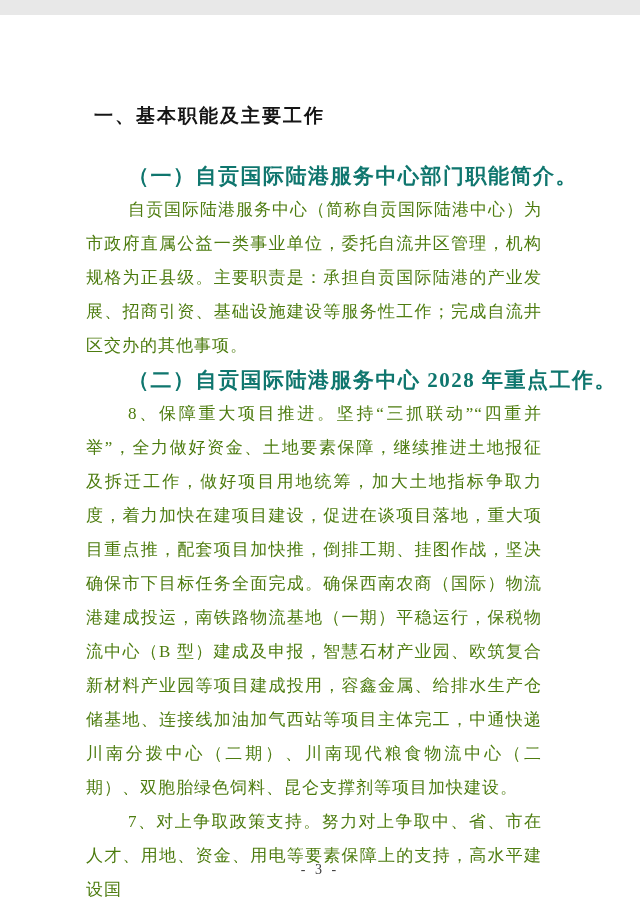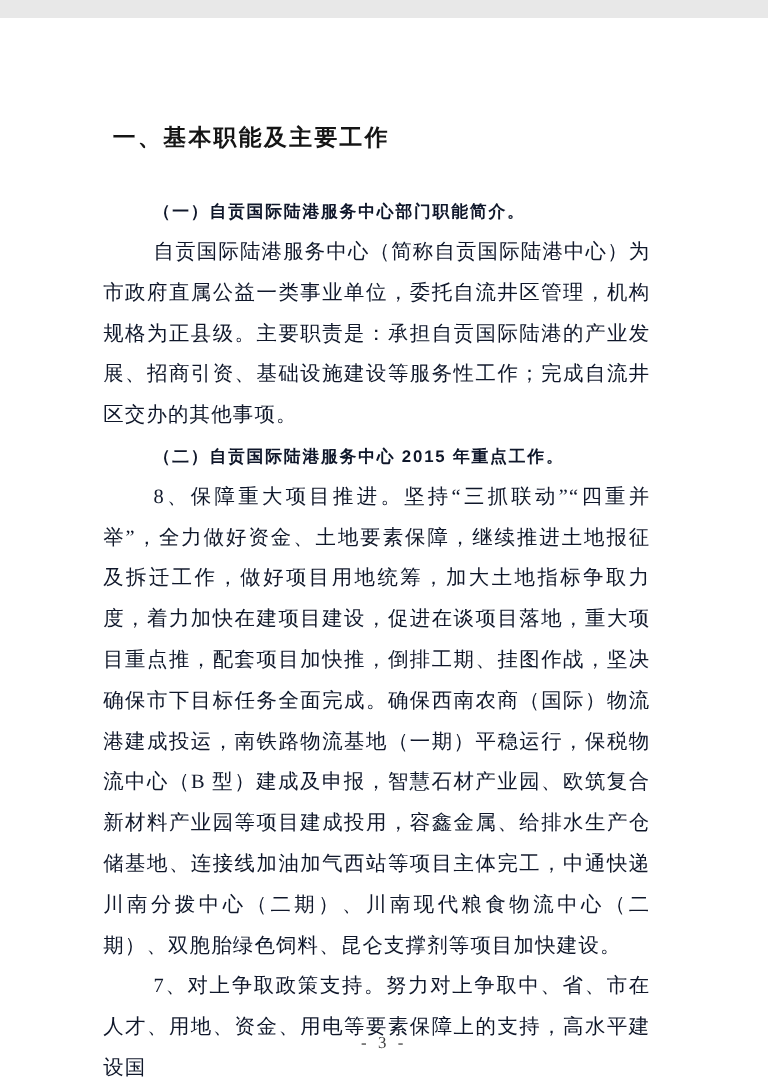"（一）自贡国际陆港服务中心部门职能简介。" .doc-h2 { color: #0f172a -> #0f766e; font-family: Liberation Sans, sans-serif -> Liberation Serif, serif; font-size: 14px -> 21px }
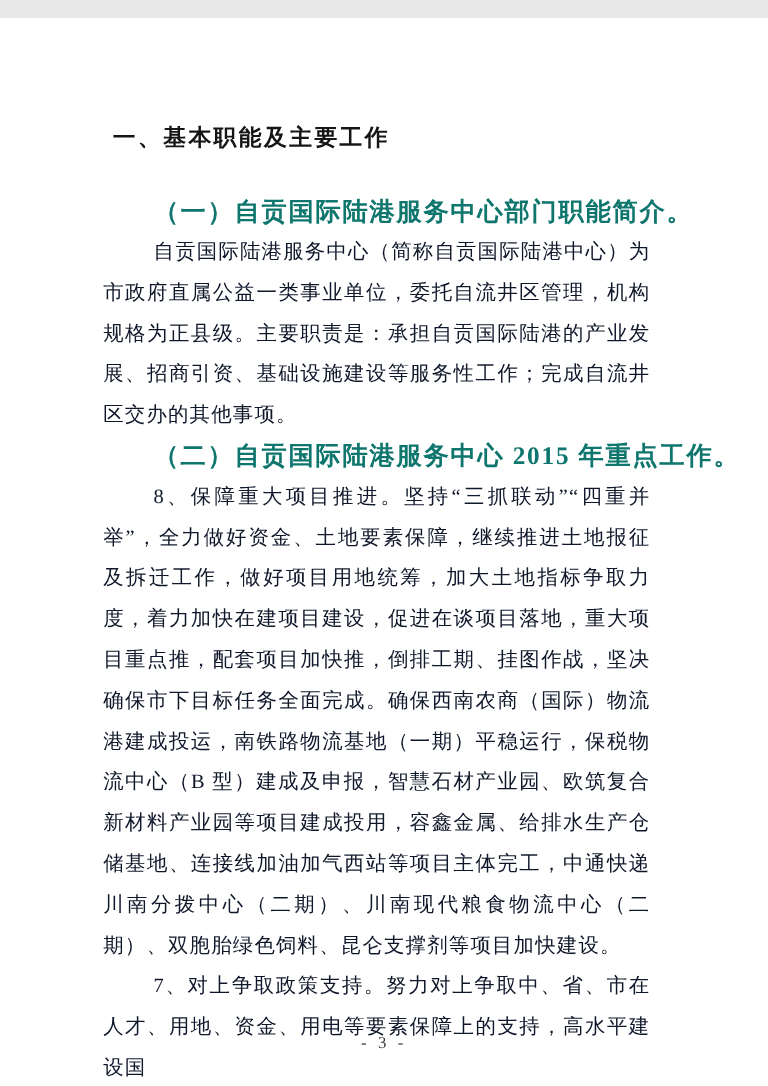"自贡国际陆港服务中心（简称自贡国际陆港中心）为市政府直属公益一类事业单位，委托自" .doc-p { color: #0f172a -> #4d7c0f }
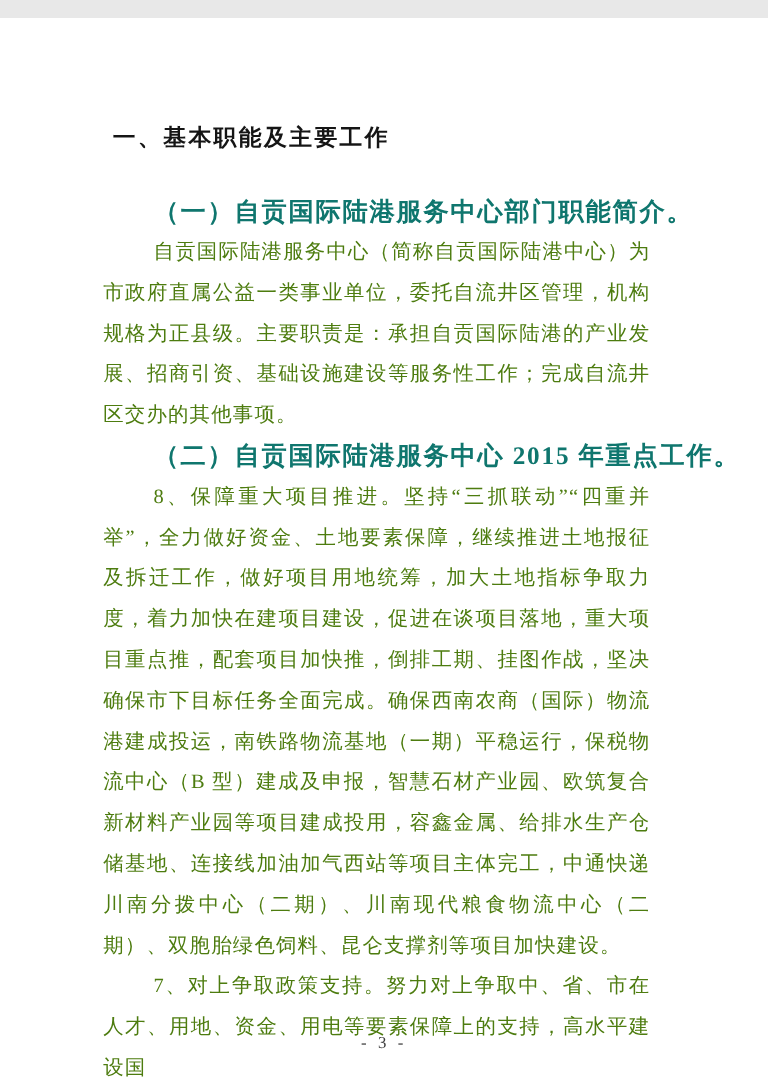"（二）自贡国际陆港服务中心 2015 年重点工作。" p.doc-h2 { text: 2015 -> 2028 }
